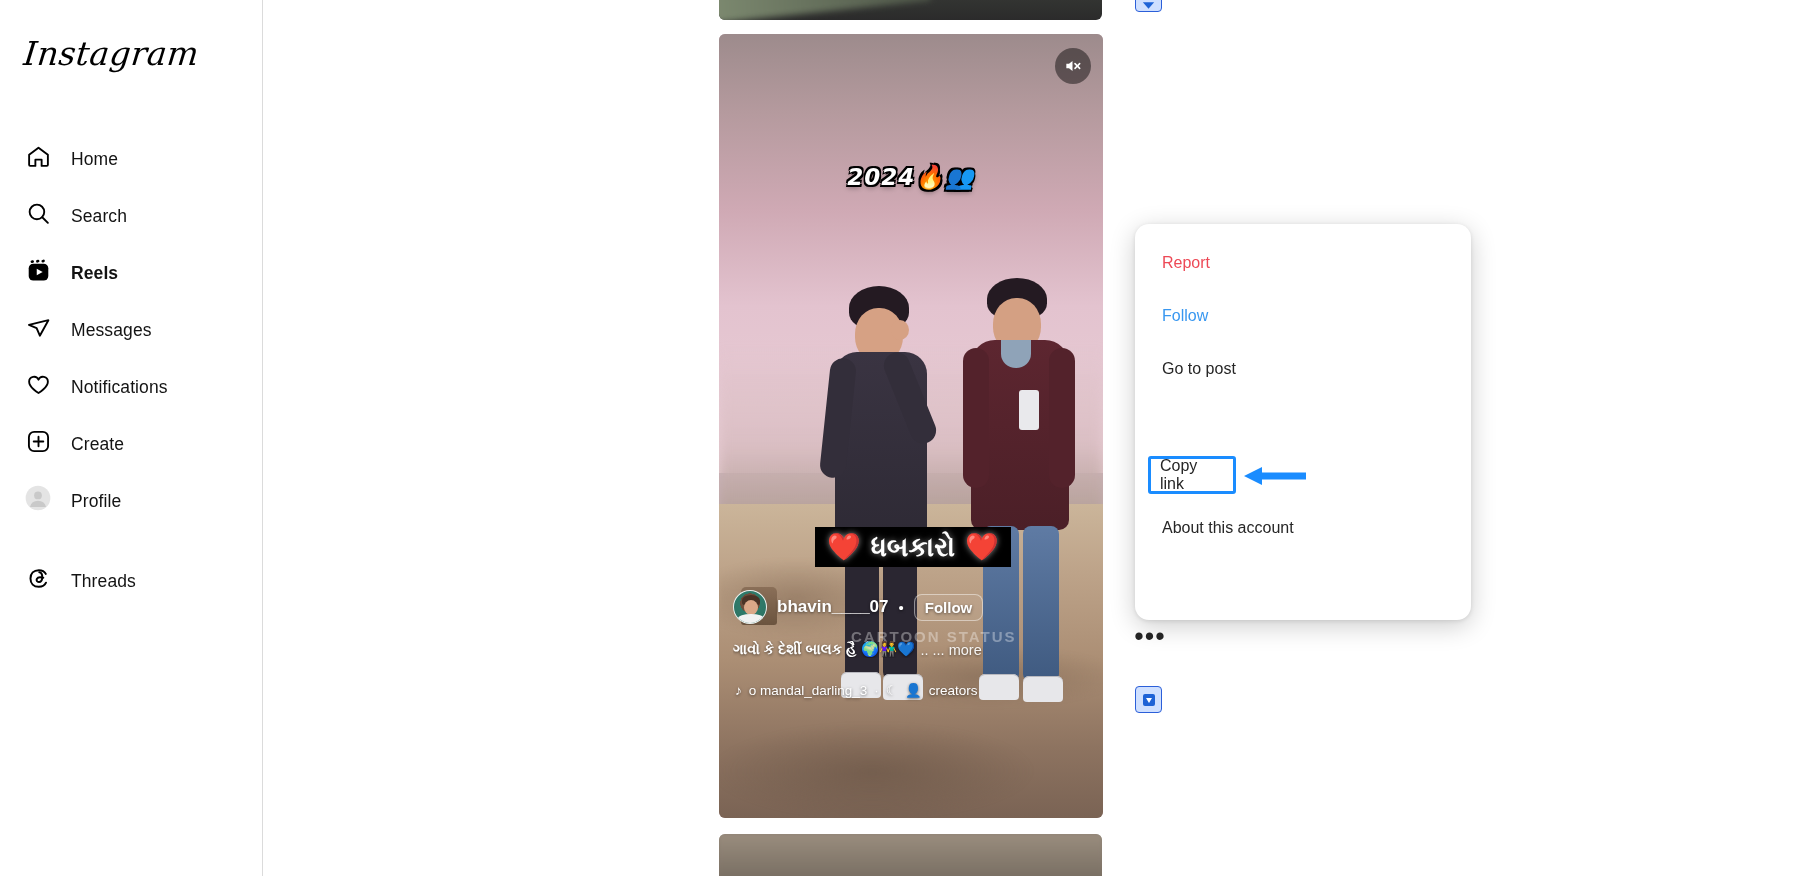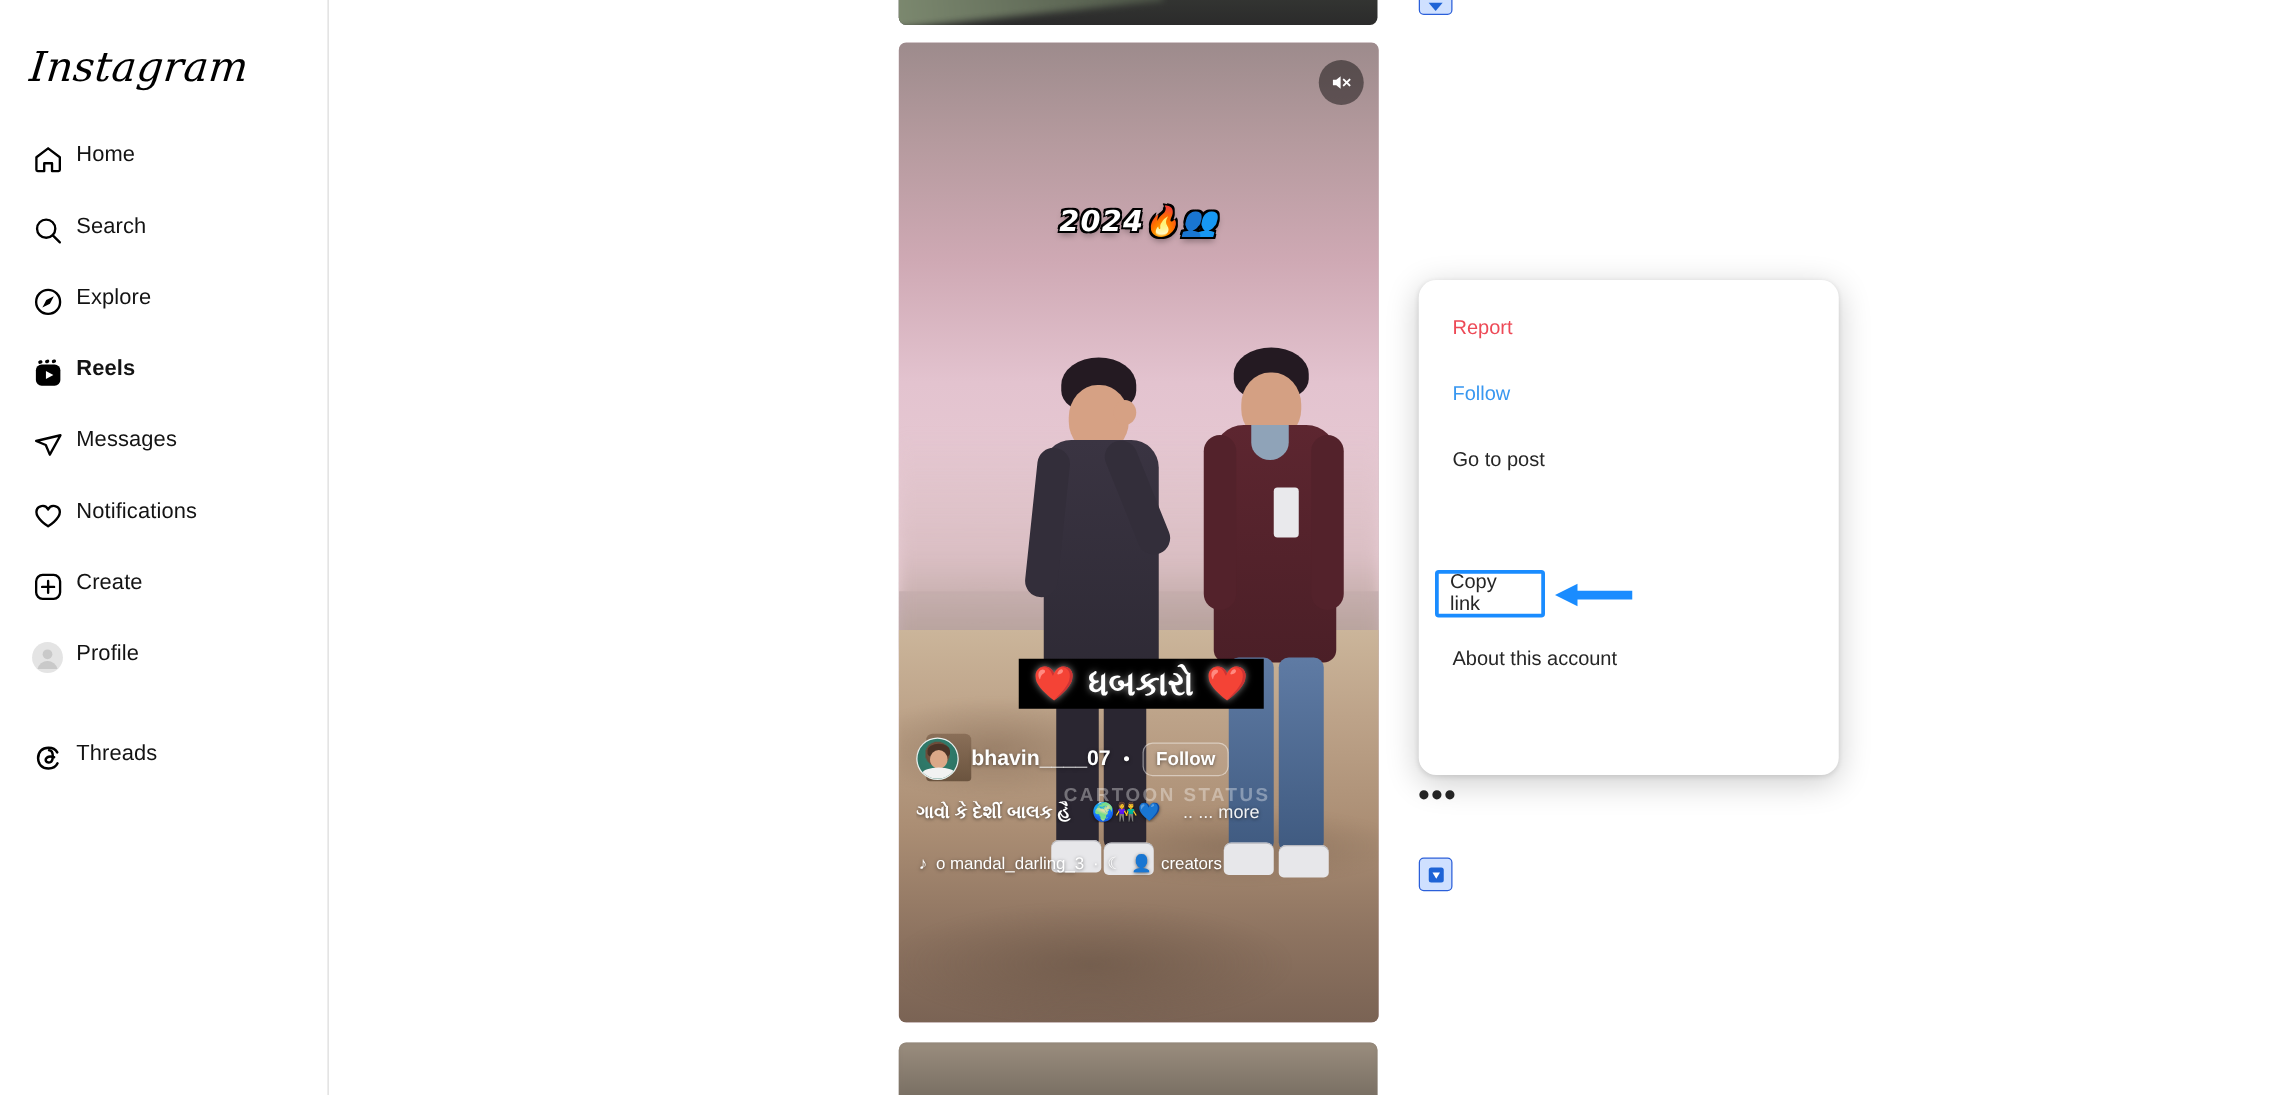"Home" .nav-item { align-items: flex-start -> flex-end; gap: 9px -> 19px }
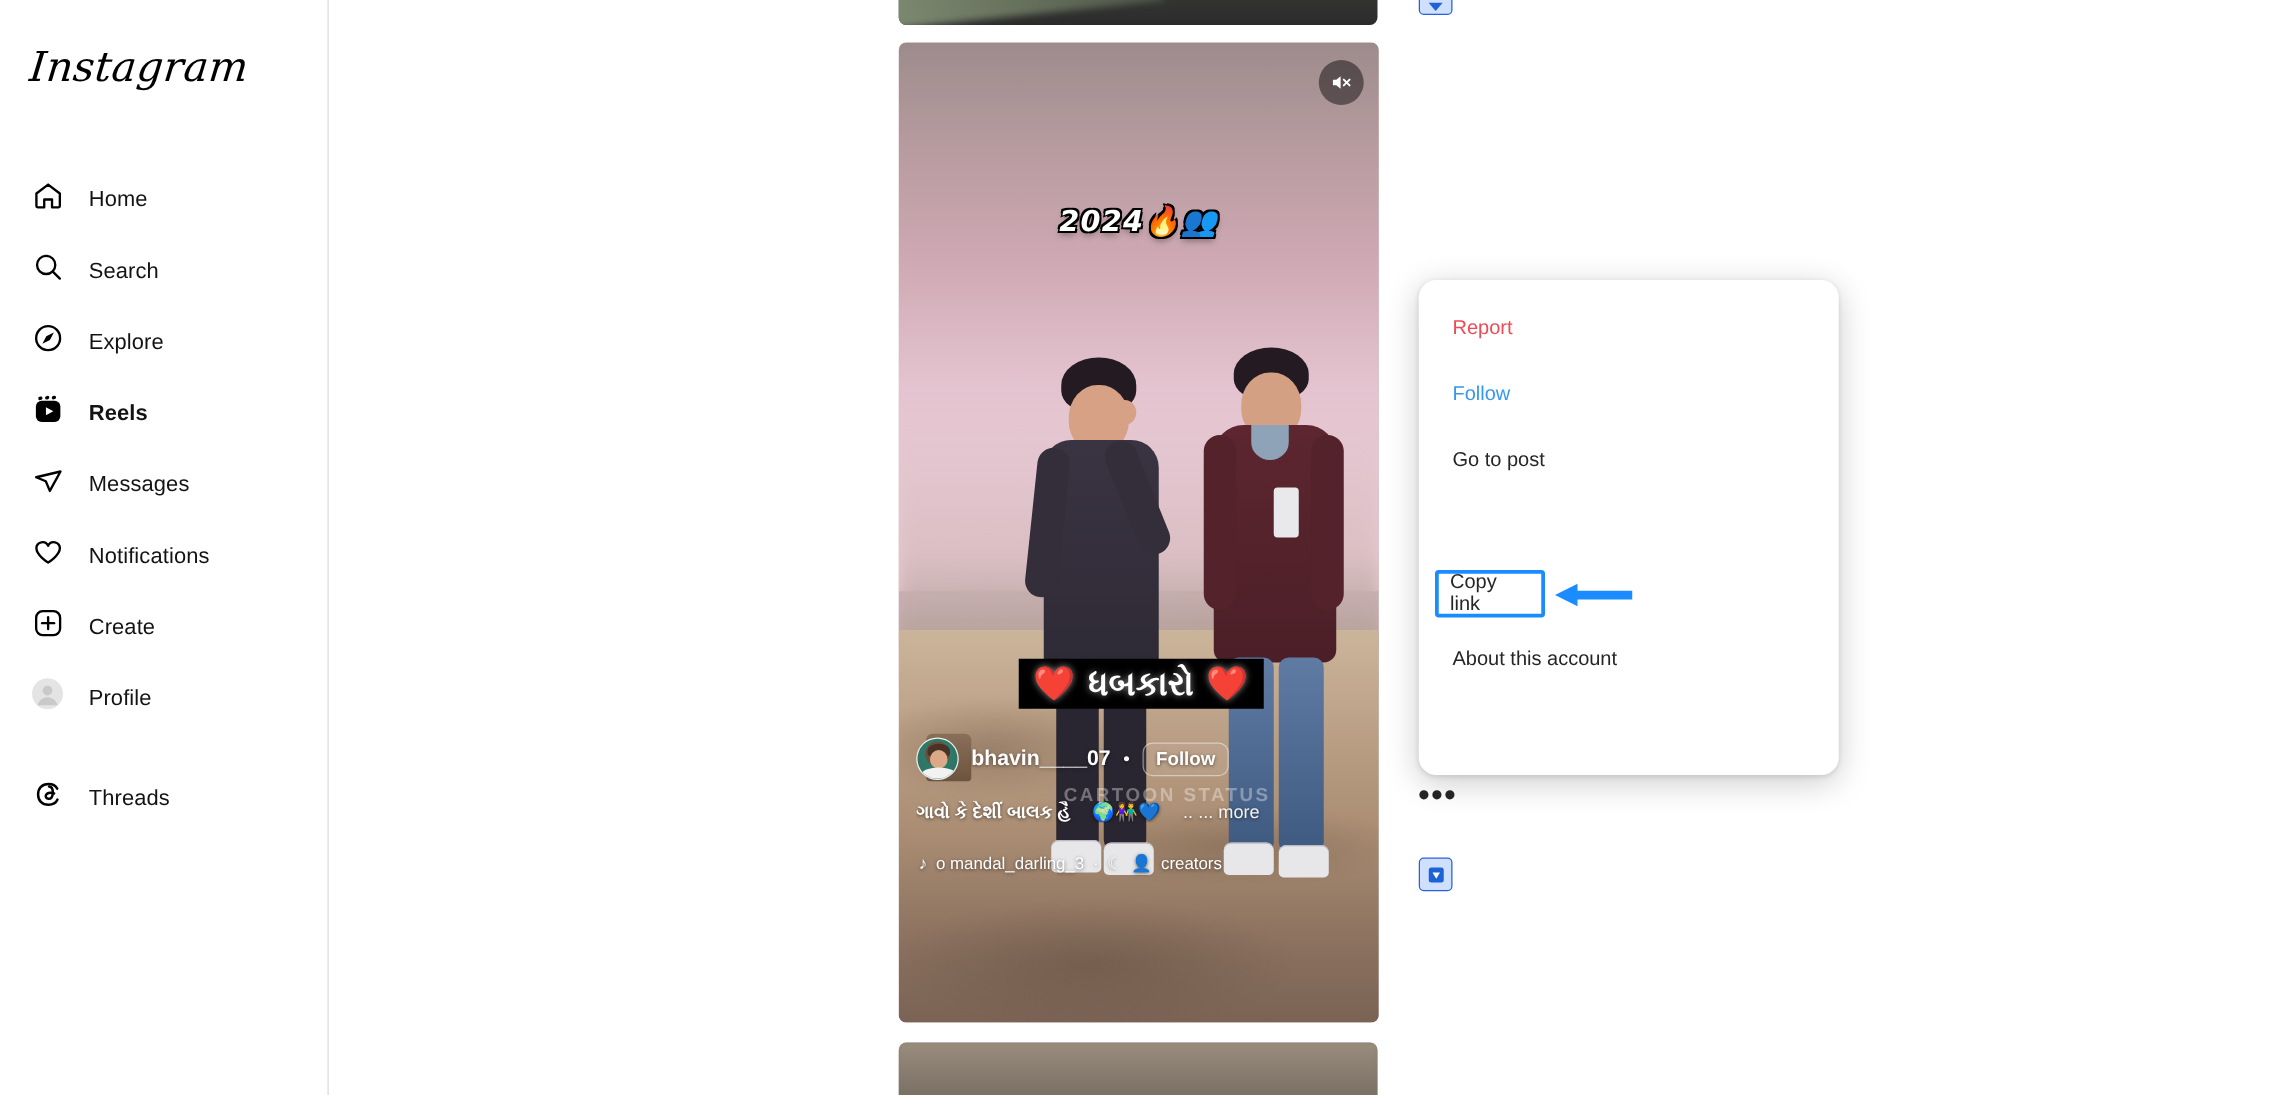"Explore" div.nav-item { html: <div> <span> <svg> <circle></circle> <polygon></polygon> </svg> </span> <span>Explore</span> </div> -> none }
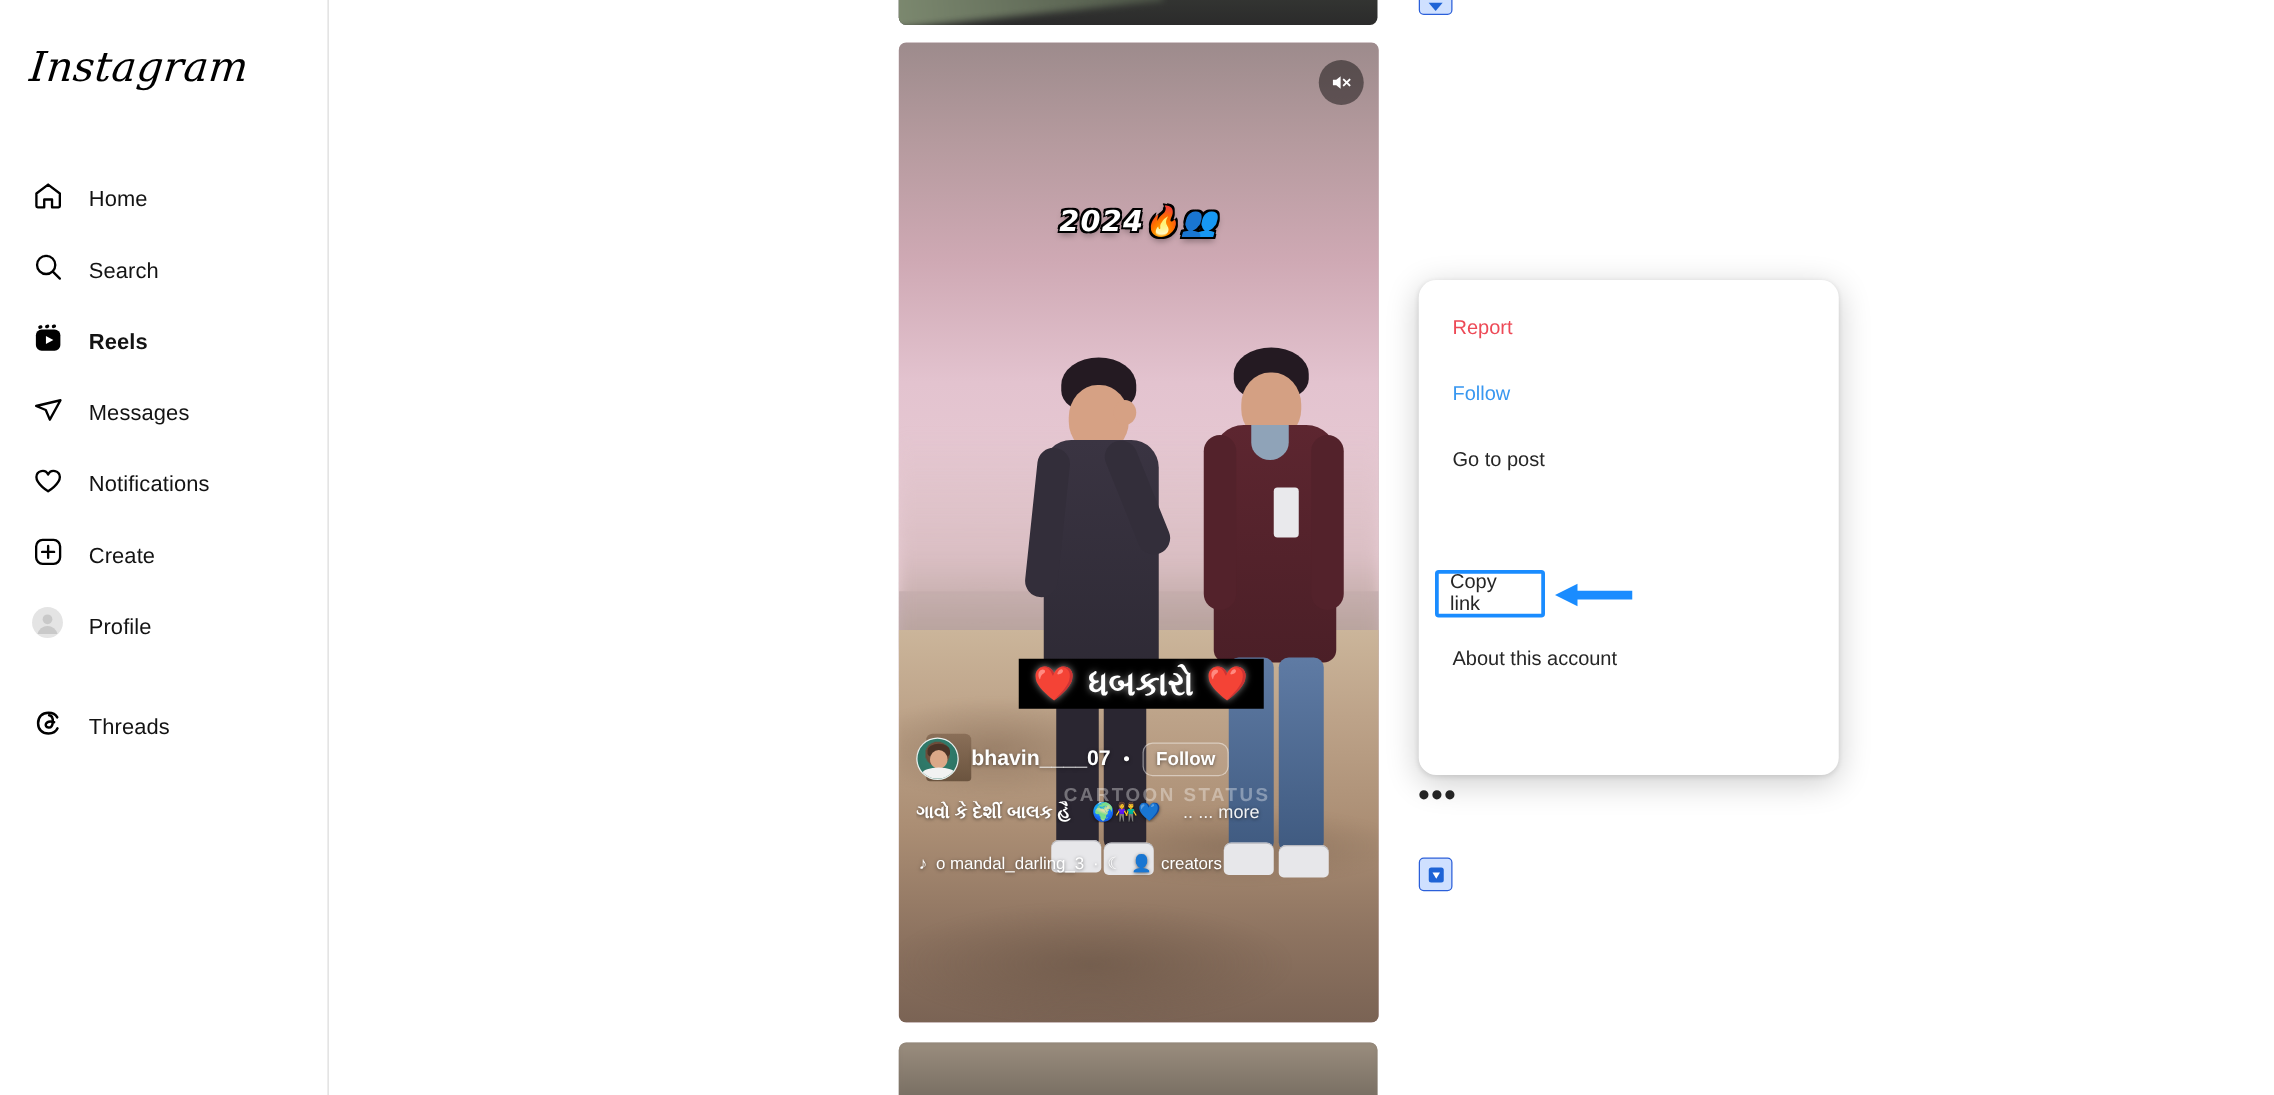"ગાવો કે દેશીં બાલક હૈ" .caption { gap: 18px -> 5px }
